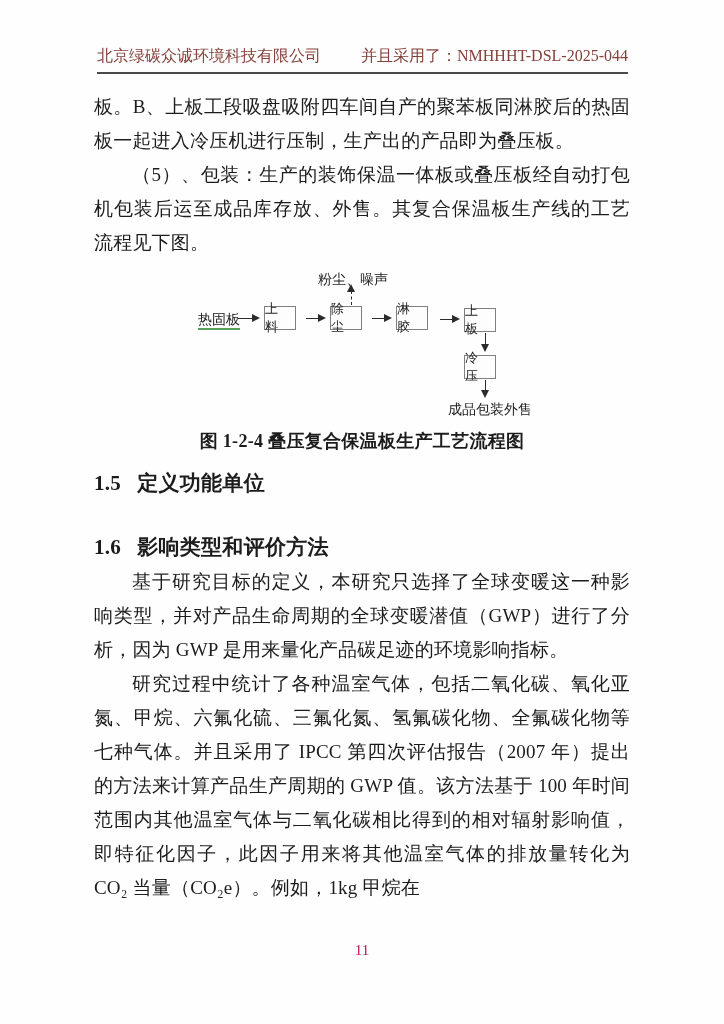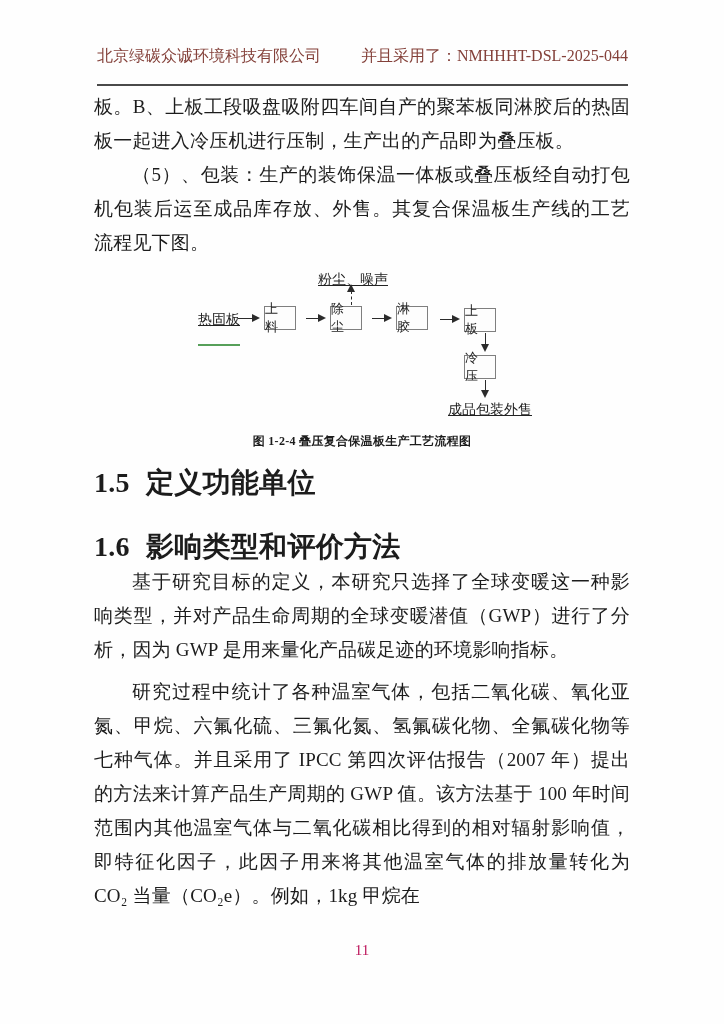"北京绿碳众诚环境科技有限公司" .header { padding-bottom: 18px -> 6px }
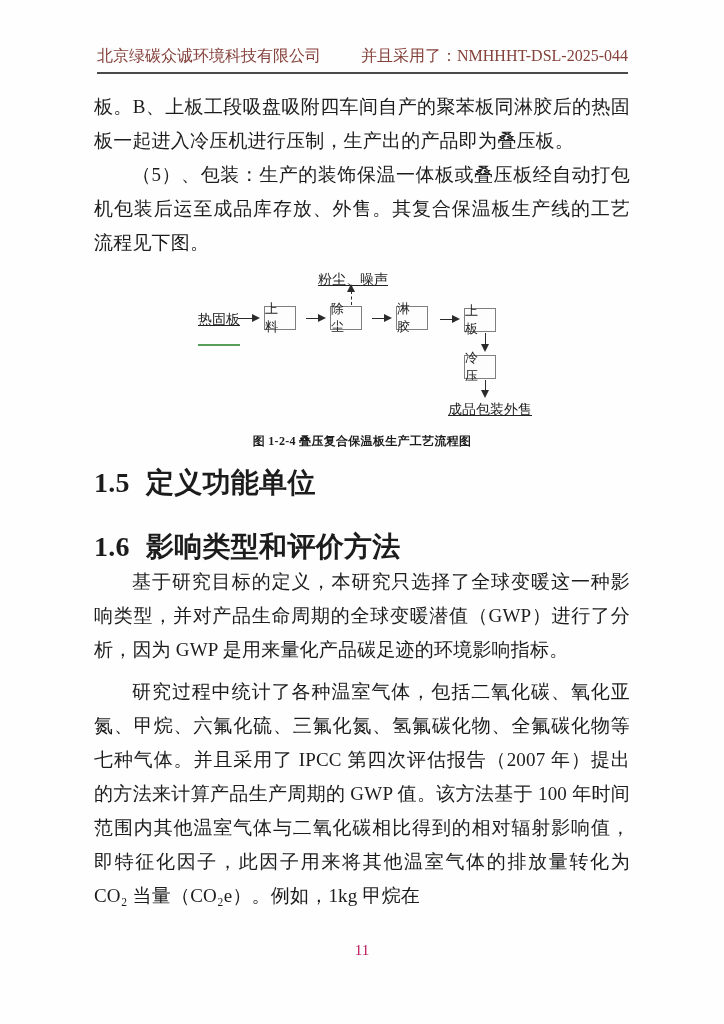"粉尘、噪声" .fc-label { text-decoration: underline -> none }
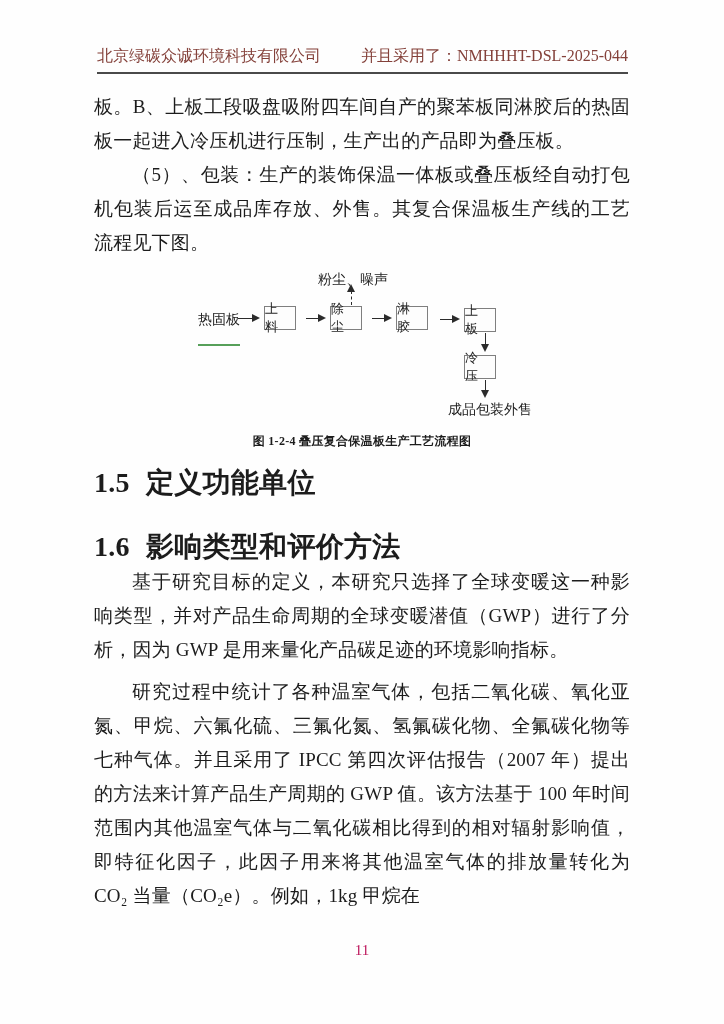"热固板" .fc-input { padding-bottom: 17px -> 1px }
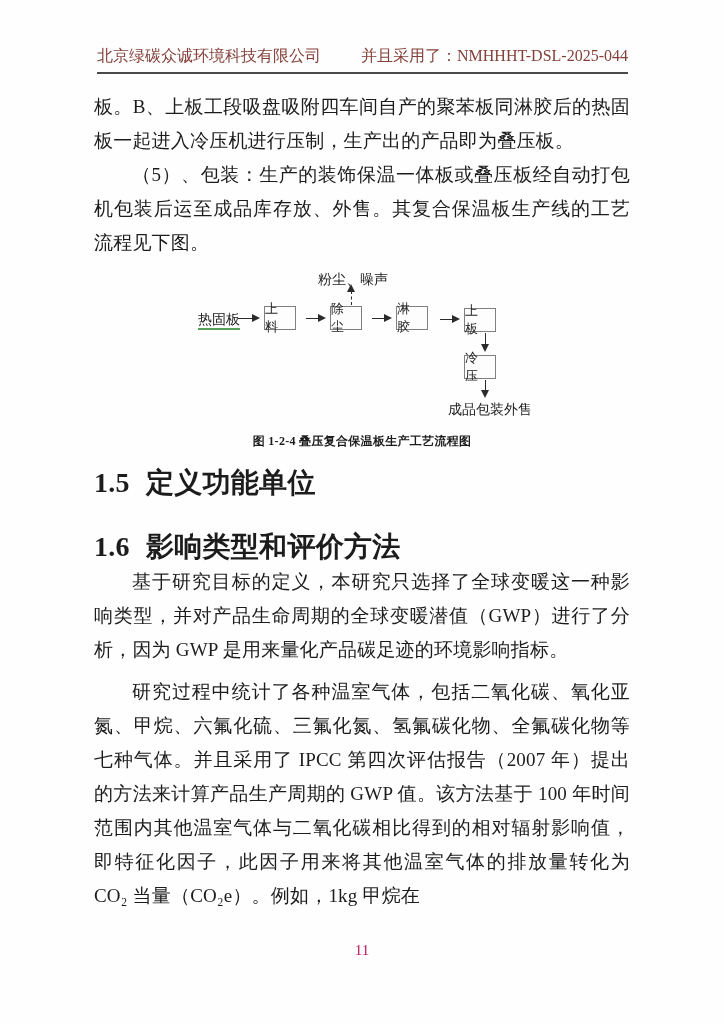"图 1-2-4 叠压复合保温板生产工艺流程图" .caption { font-size: 12px -> 18px }
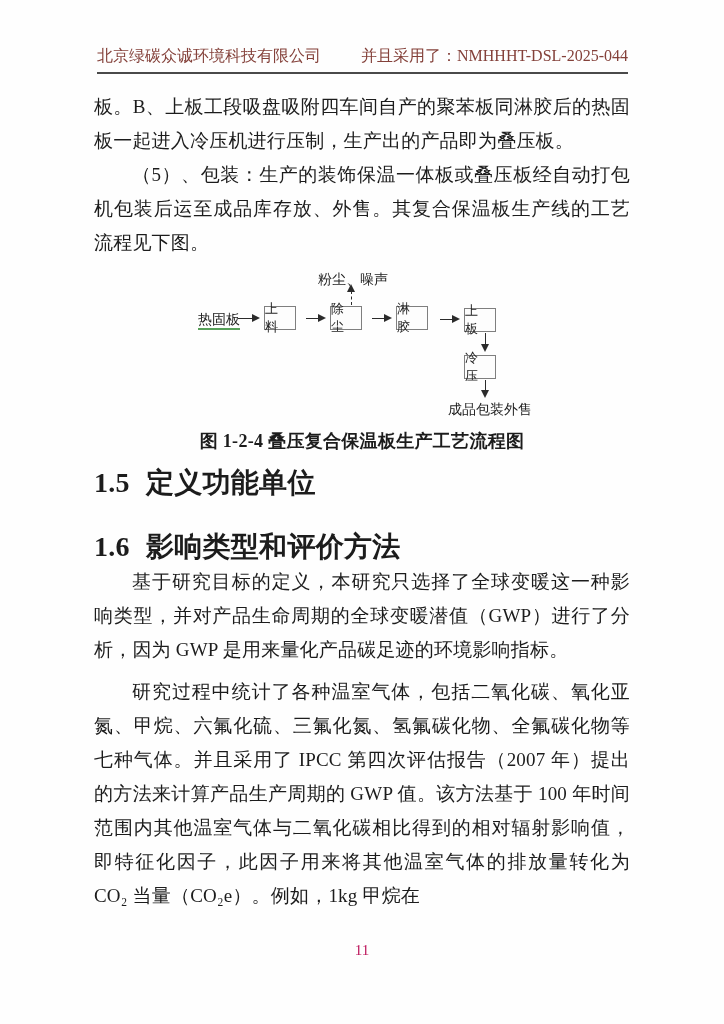"1.5 定义功能单位" .sec { font-size: 28px -> 21px }
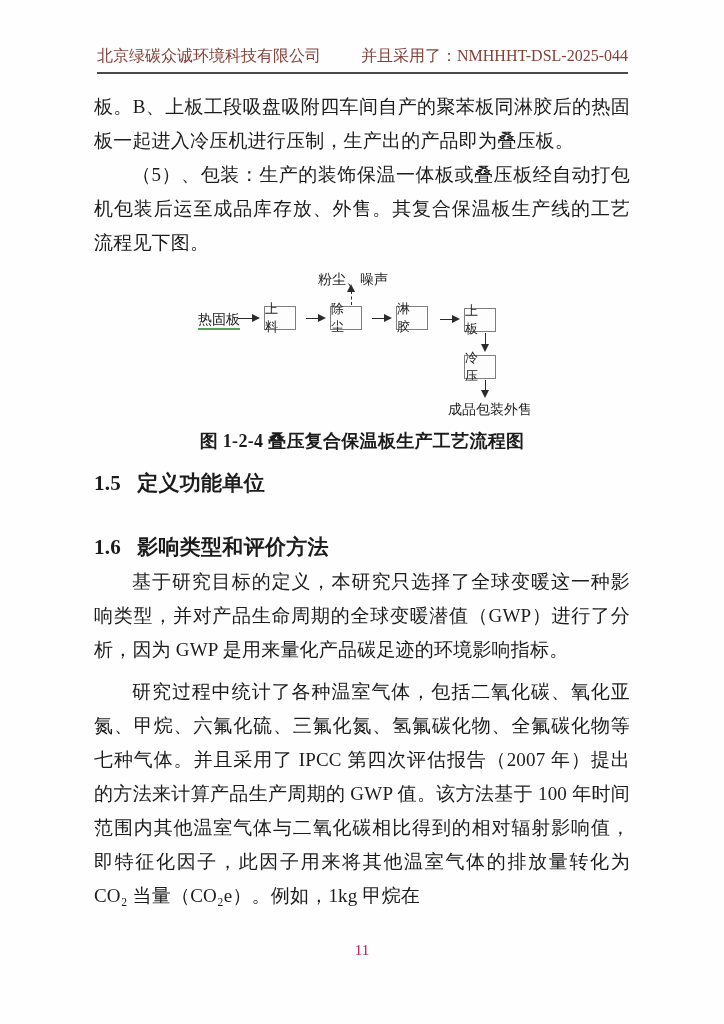"研究过程中统计了各种温室气体，包括二氧化碳、氧化亚氮、甲烷、六氟化硫、三氟化氮、" .para.p16b { margin-top: 8px -> 0 }
